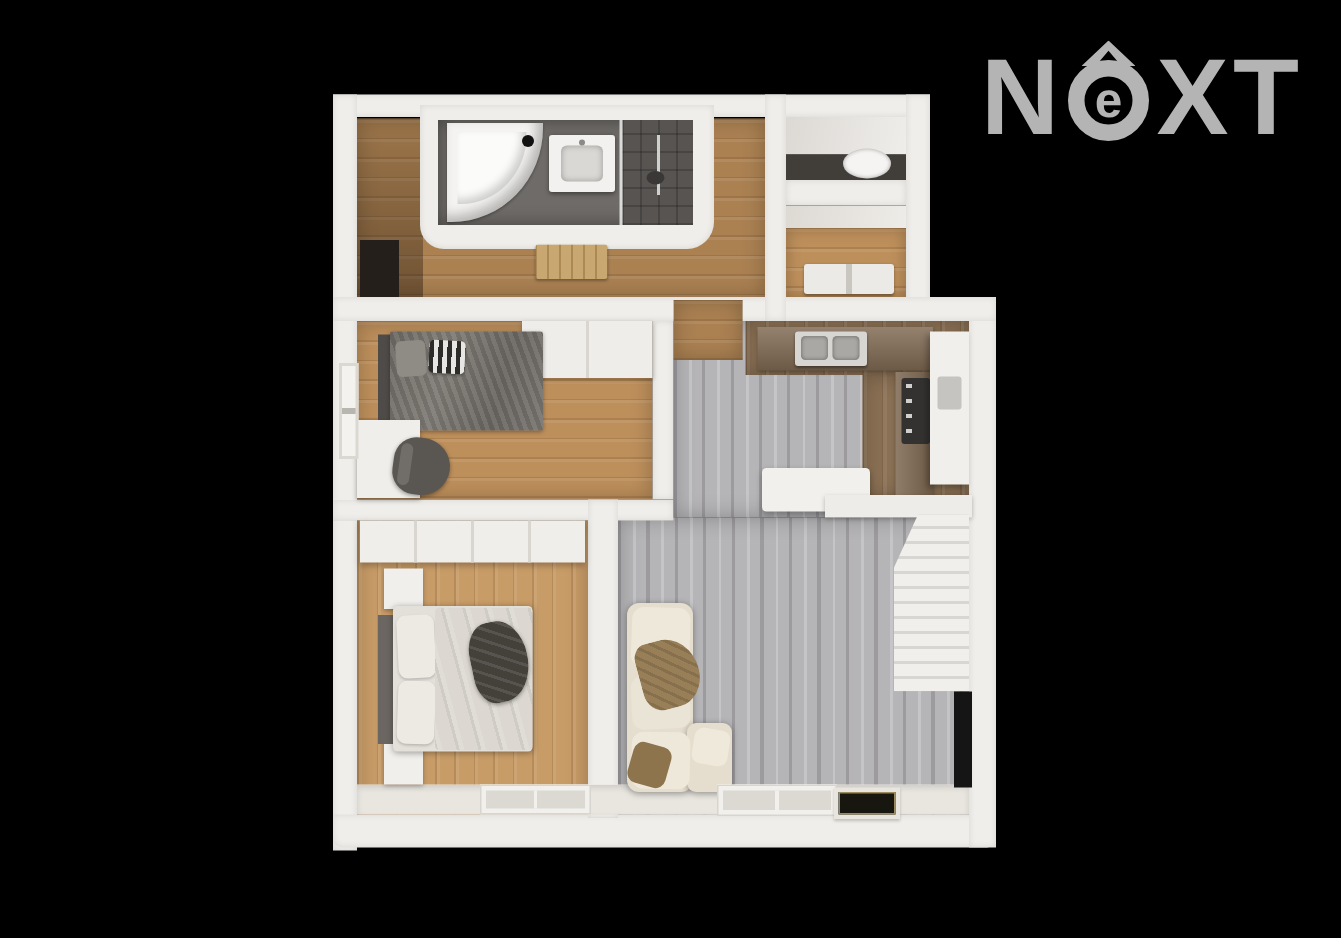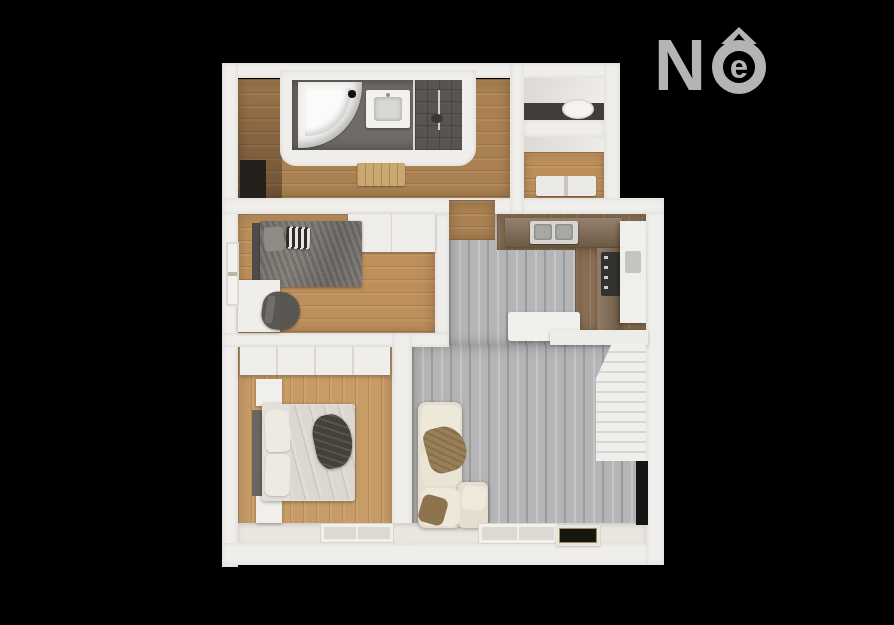"XT" span.logo-letter { html: none -> <span>XT</span> }
